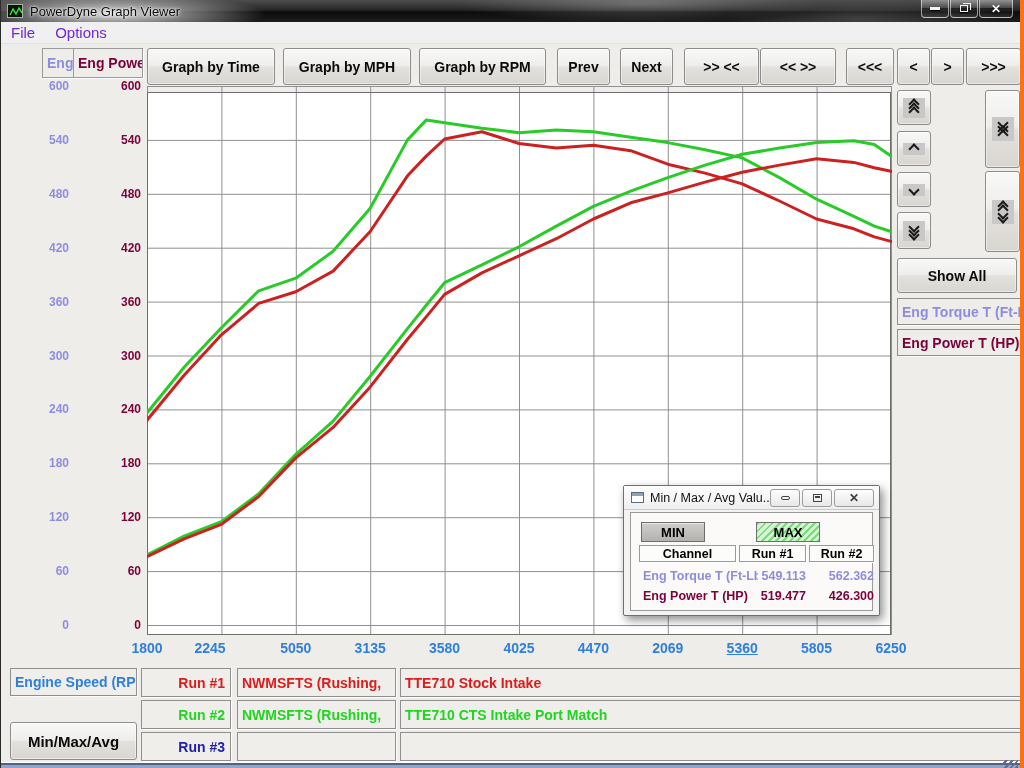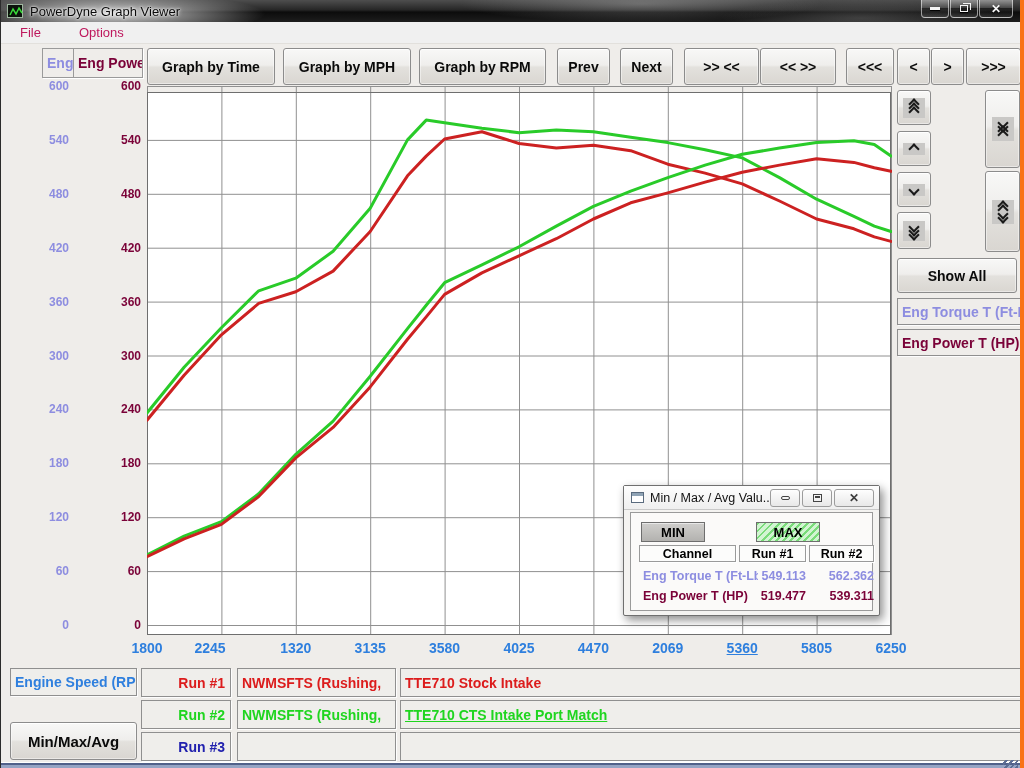"File" .menu-item { color: #be185d -> #6d28d9; font-size: 13px -> 15px; padding: 0 19px -> 0 10px }
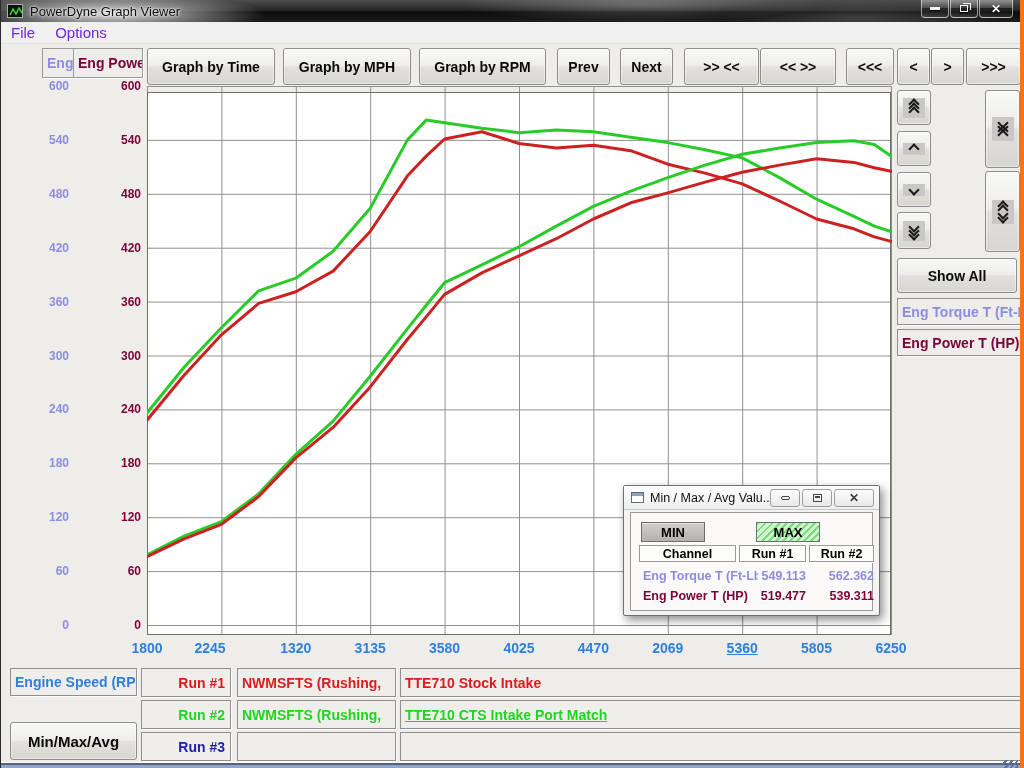"539.311" div.mm-v2 { text: 539.311 -> 426.300 }
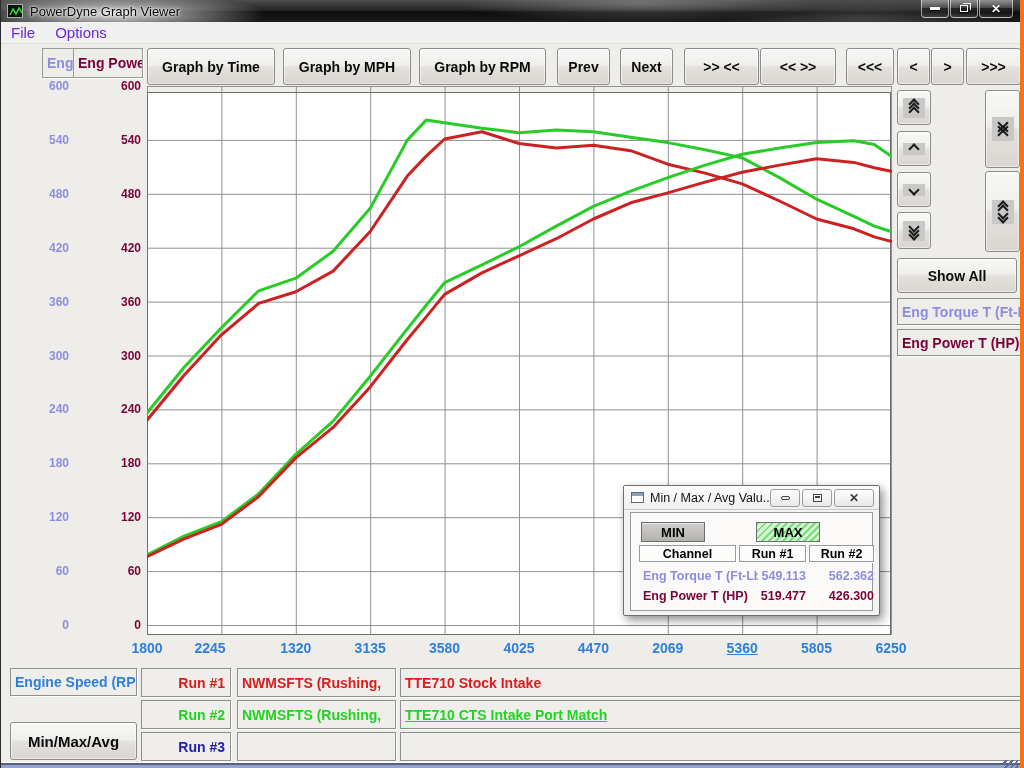"1320" div.xlab { text: 1320 -> 5050 }
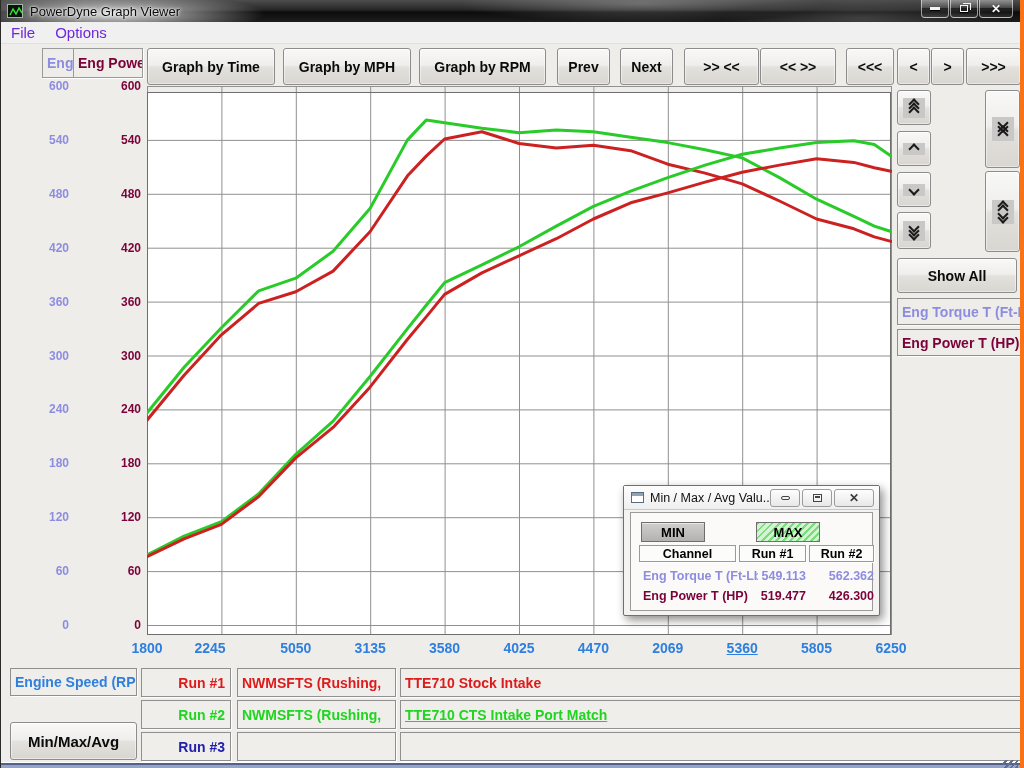"TTE710 CTS Intake Port Match" div.field { text-decoration: underline -> none }
